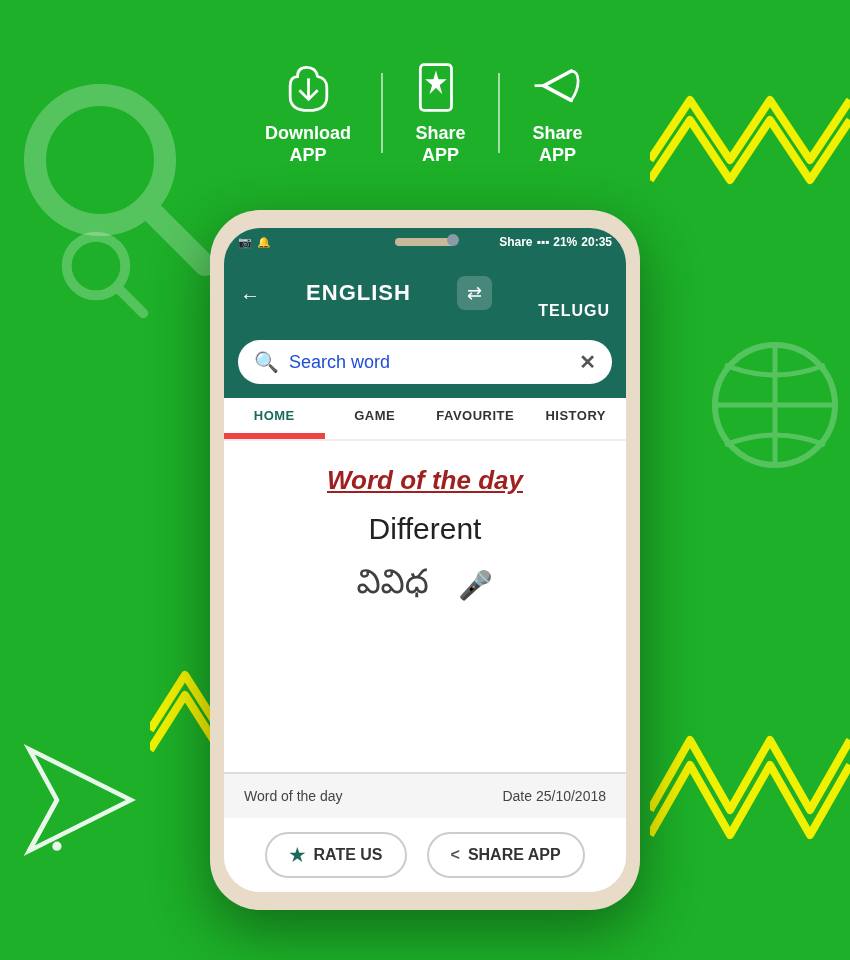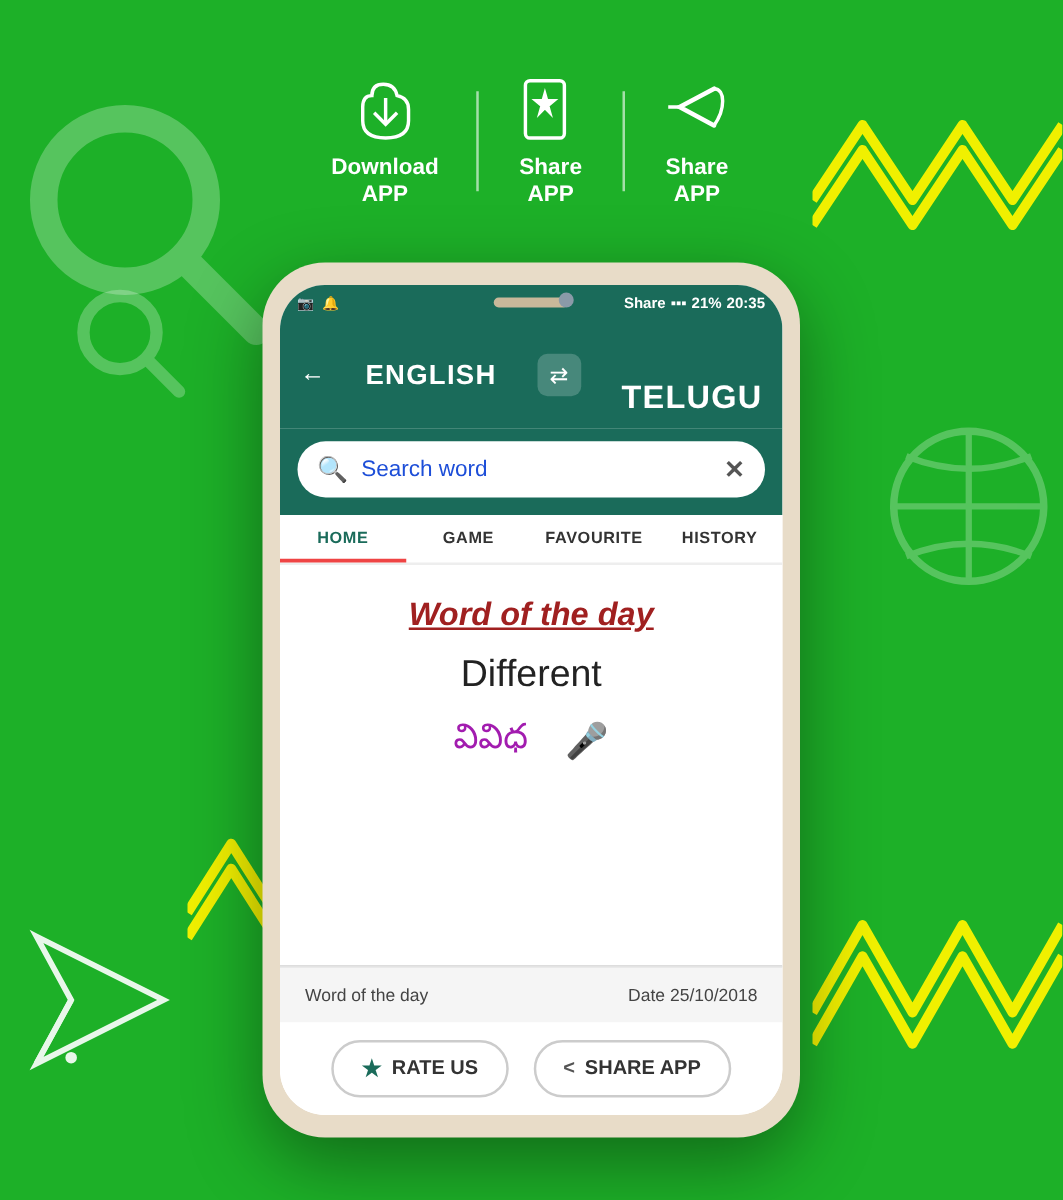"TELUGU" .app-header .lang-right { font-size: 26px -> 16px }
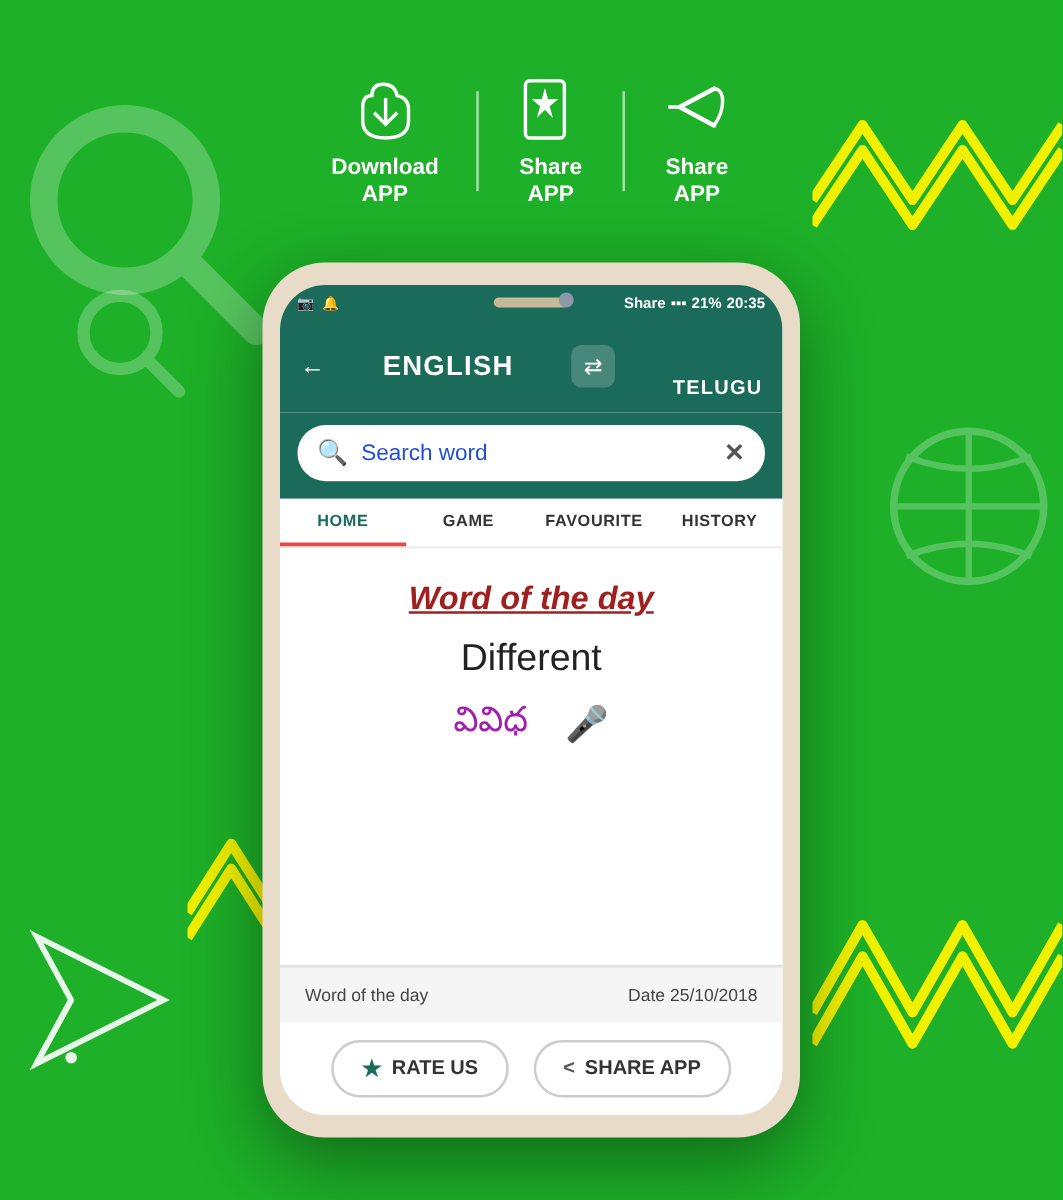"HOME" .nav-tab.active { border-bottom: 3px solid #ef4444 -> 6px solid #ef4444 }
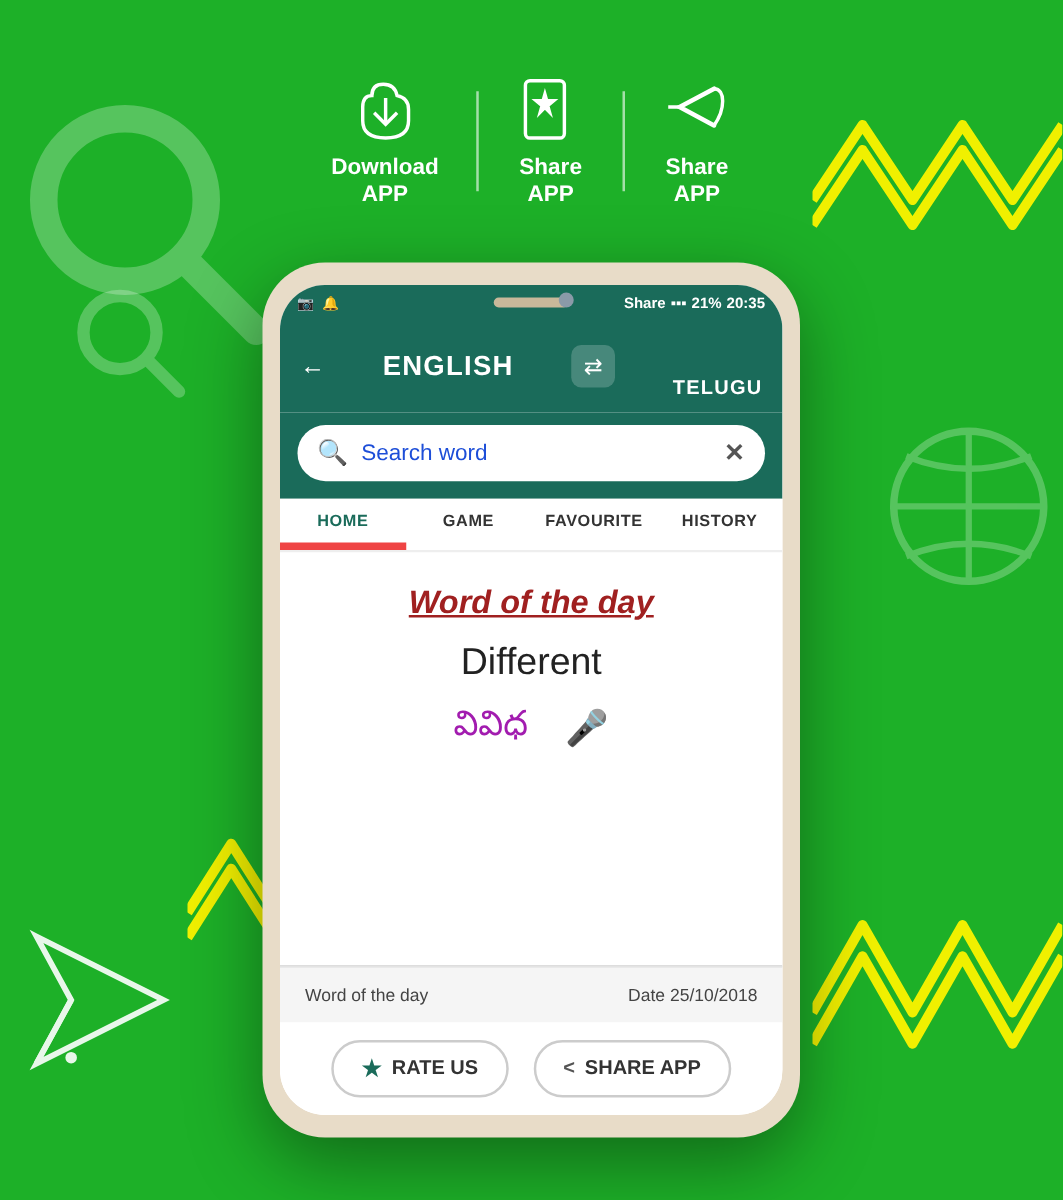"వివిధ" .telugu-word { color: #a21caf -> #404040; font-size: 28px -> 34px }
